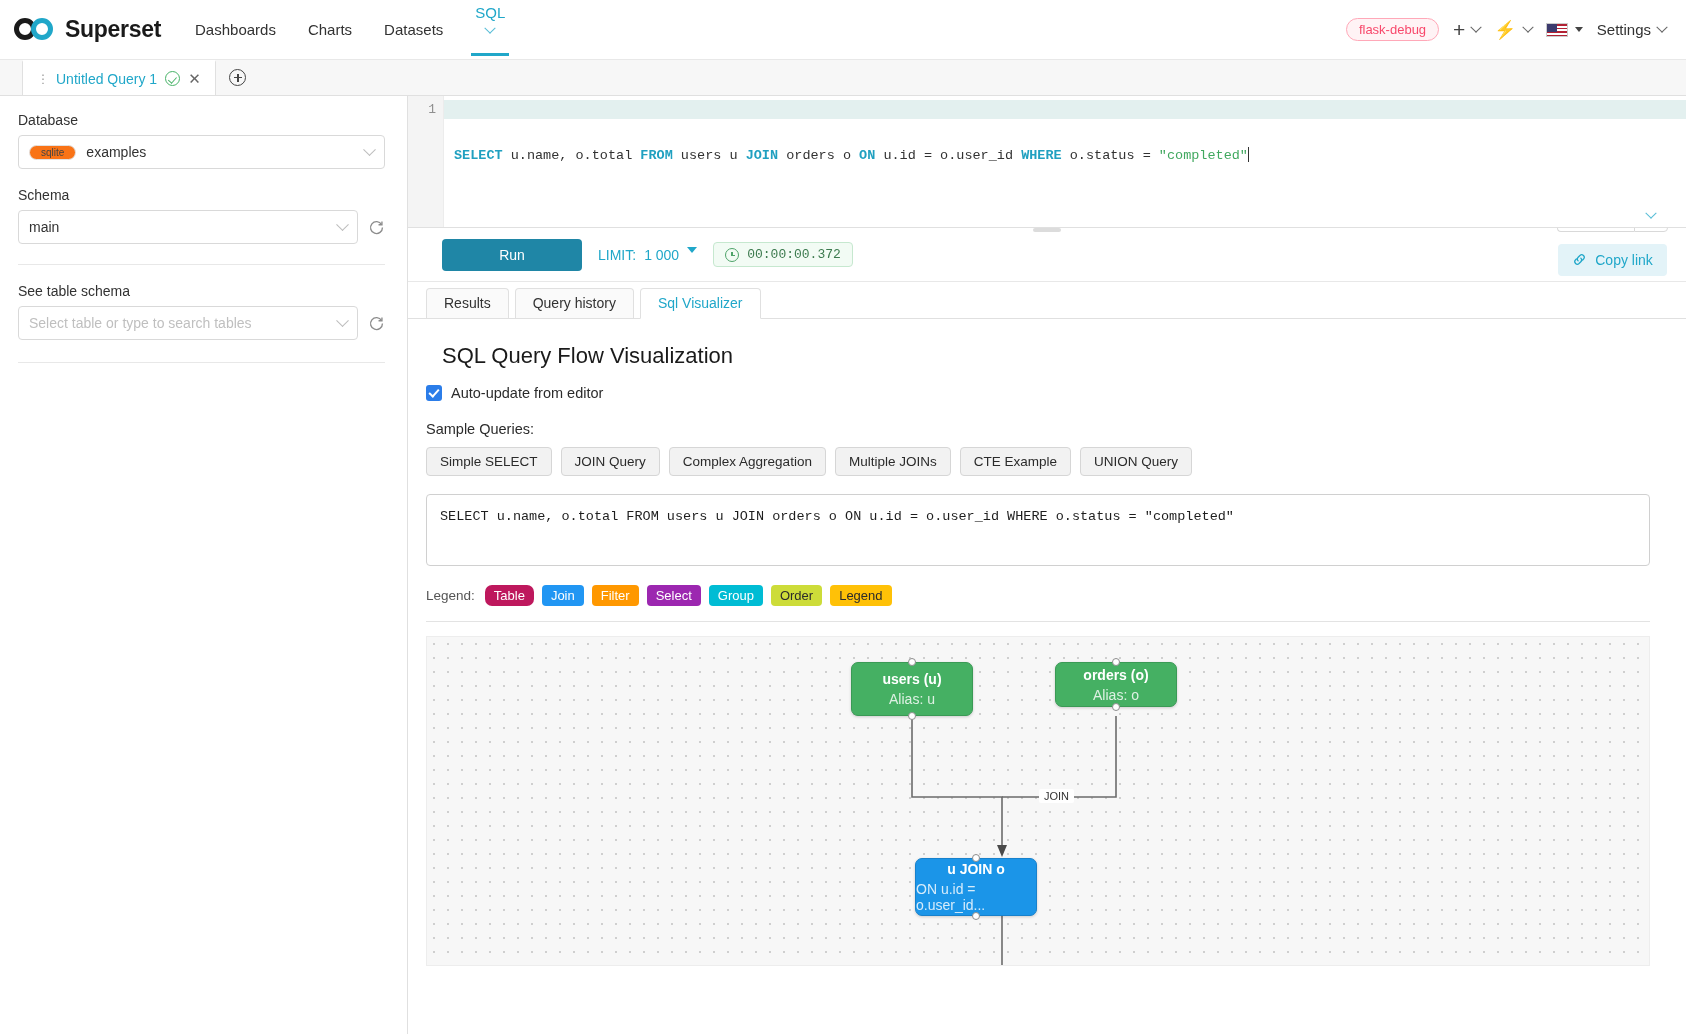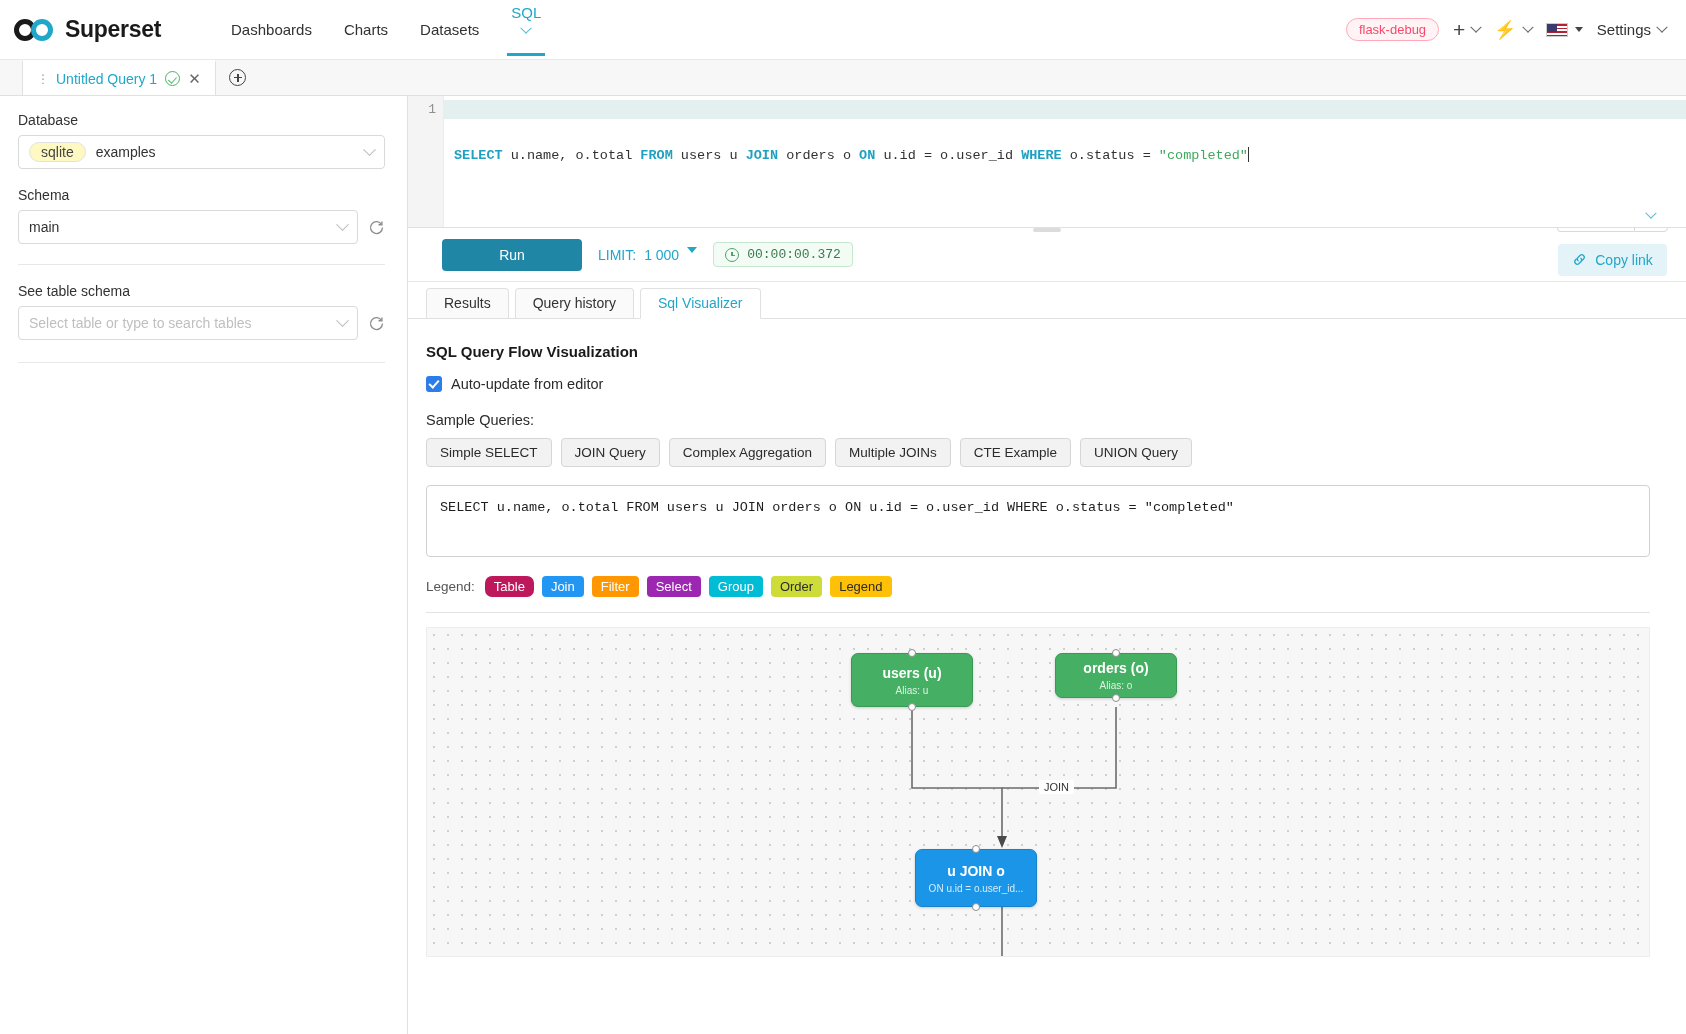"Superset" .brand { align-items: flex-end -> flex-start; margin-right: 54px -> 18px }
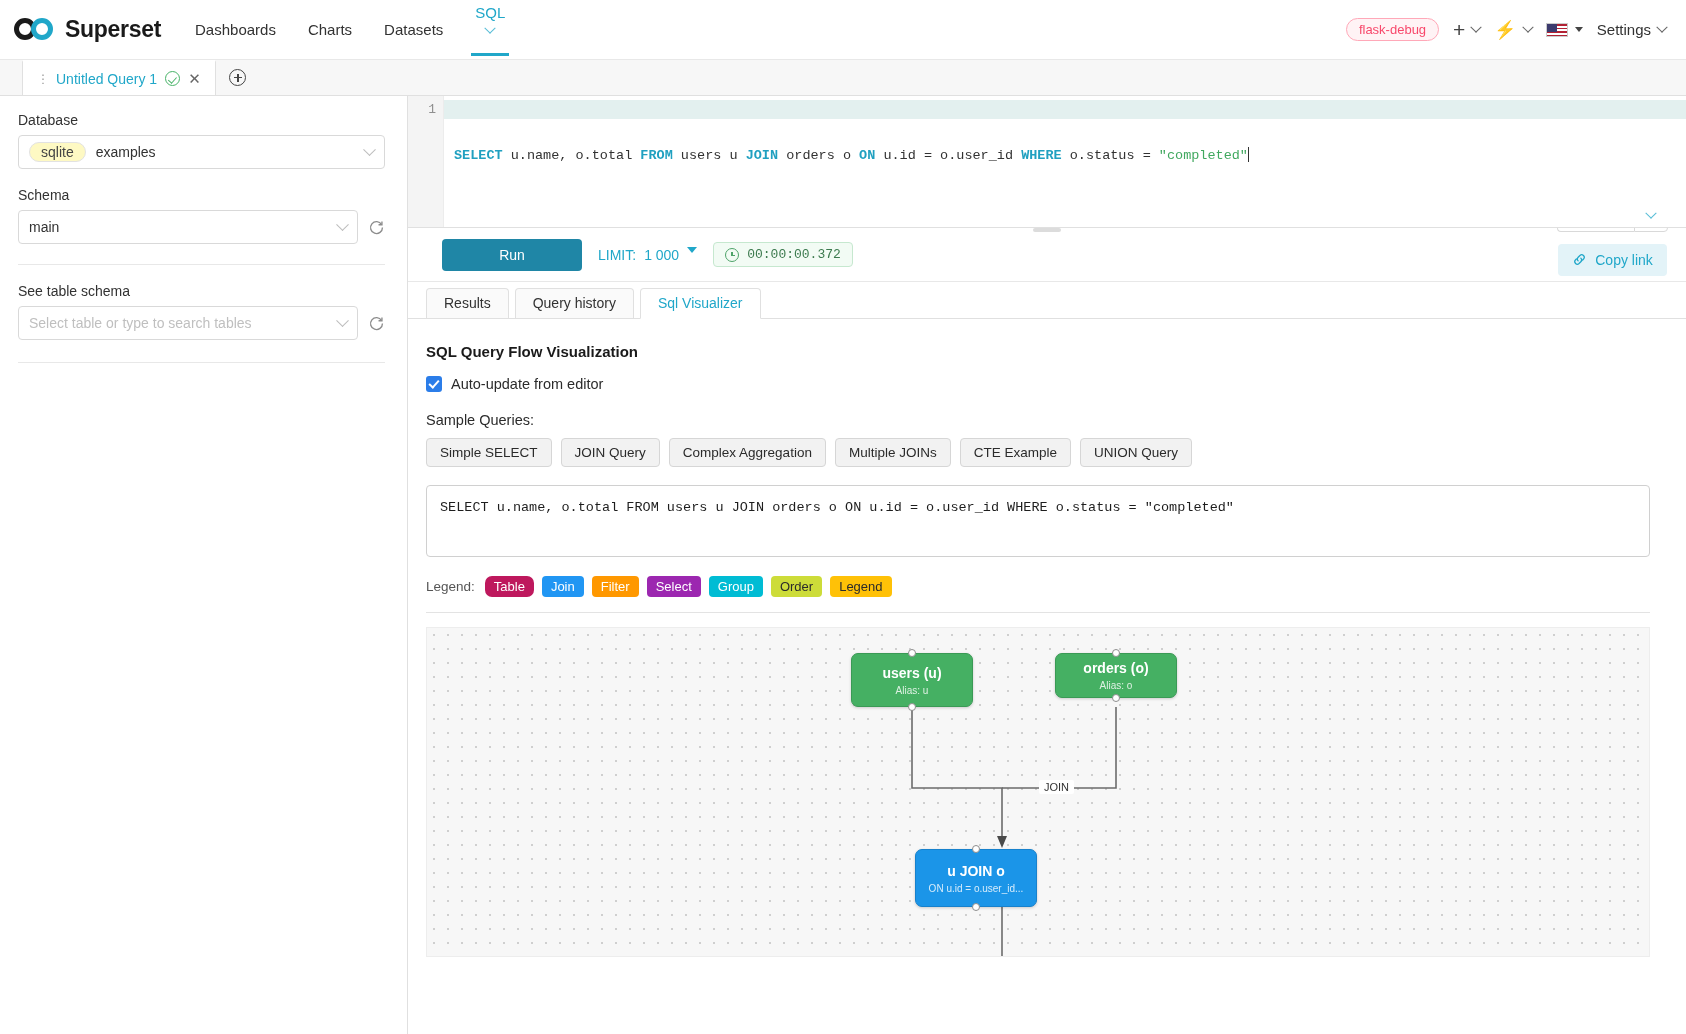"sqlite" .db-pill { background: #fef9c3 -> #f97316; font-size: 14px -> 10px }
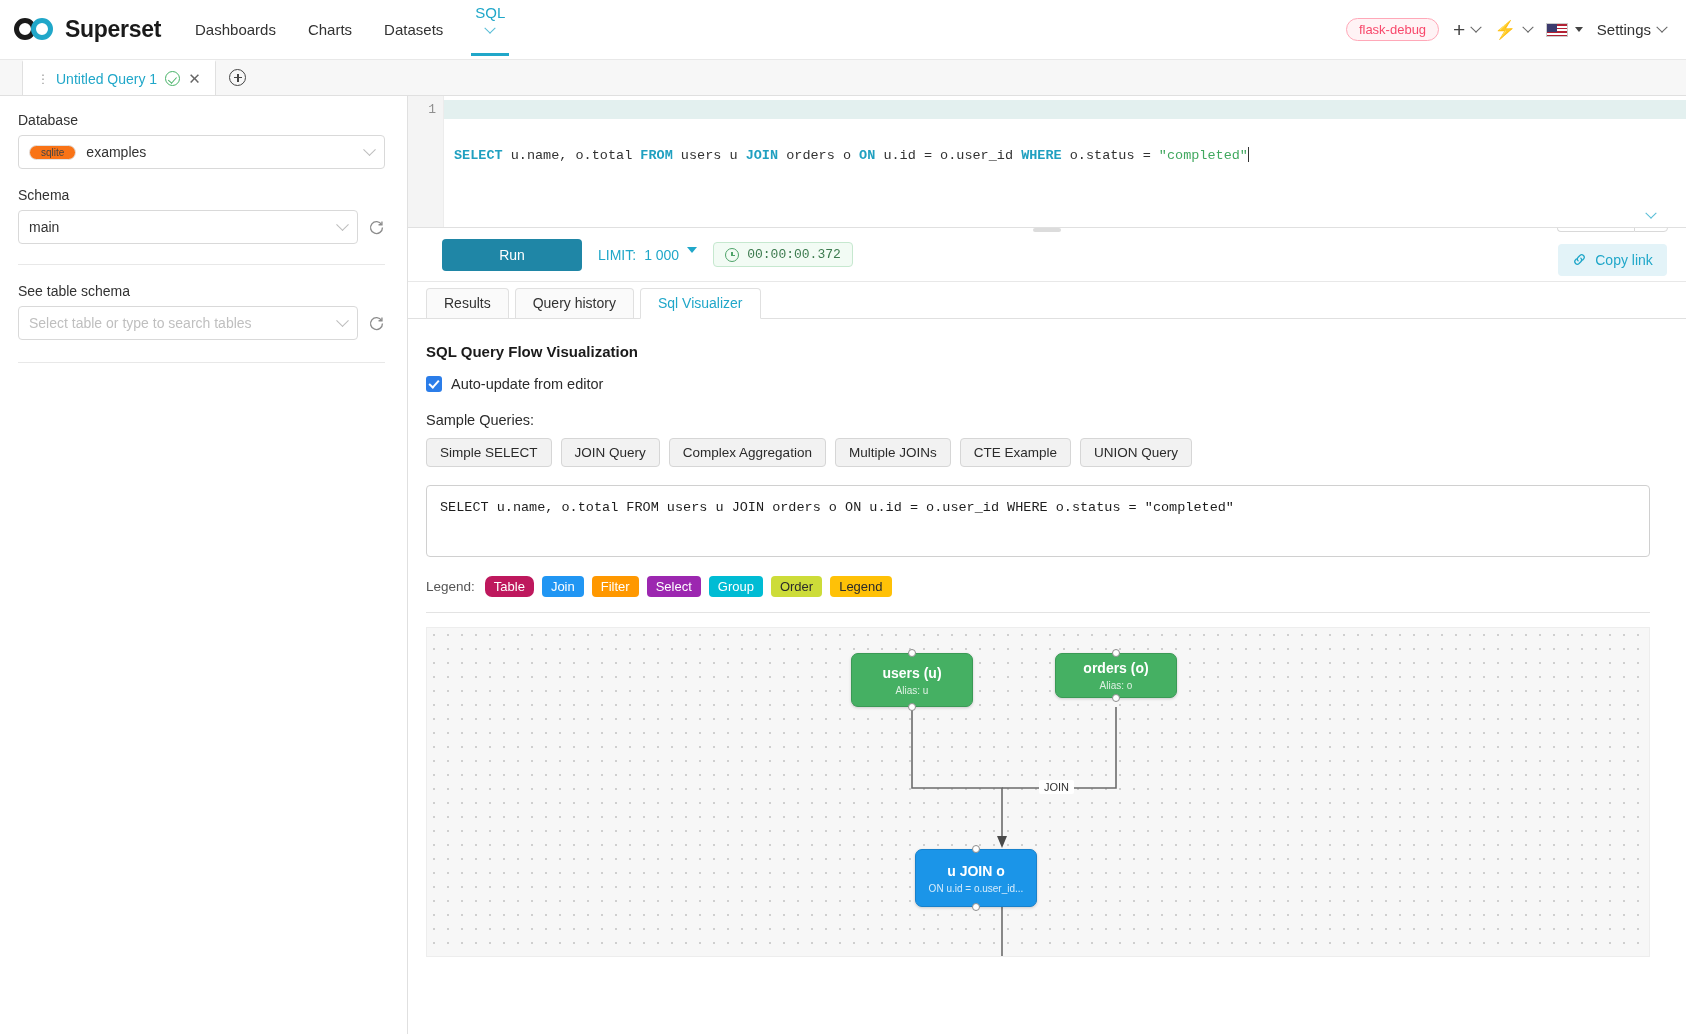"SQL Query Flow Visualization" .viz-title { font-size: 15px -> 22px; font-weight: bold -> normal; margin: 0 0 16px 0 -> 0 0 16px 16px }
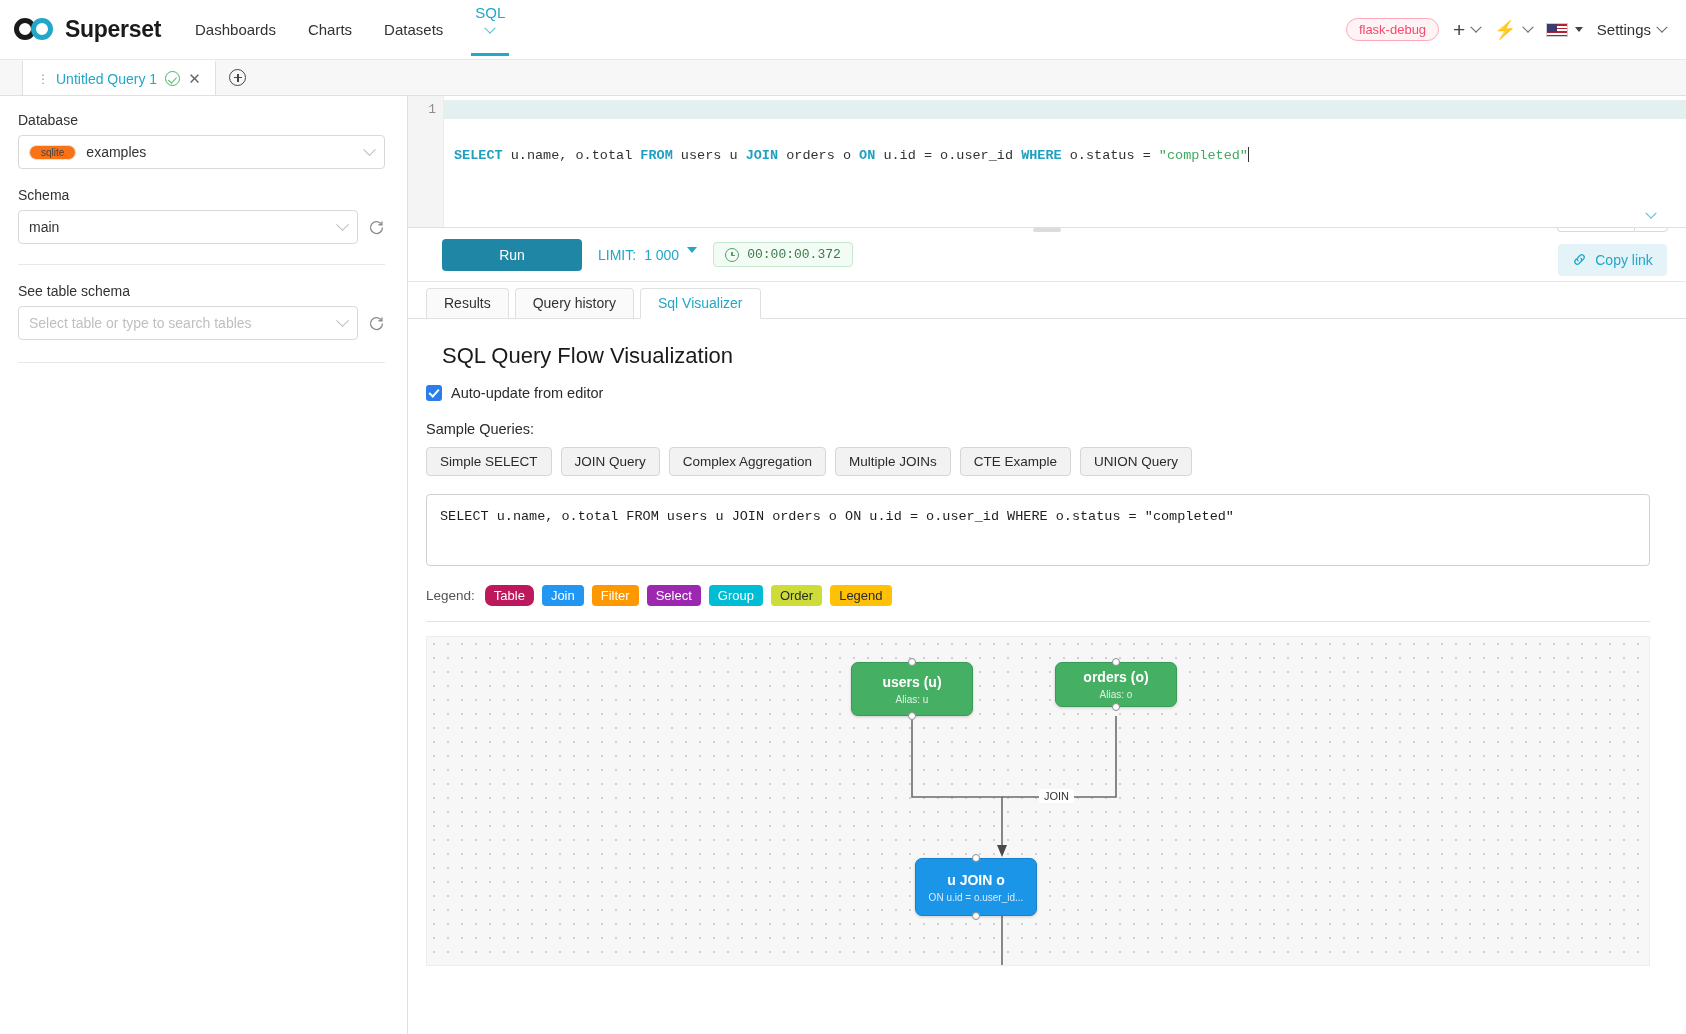"Alias: u" .node .n-sub { font-size: 10px -> 14px }
